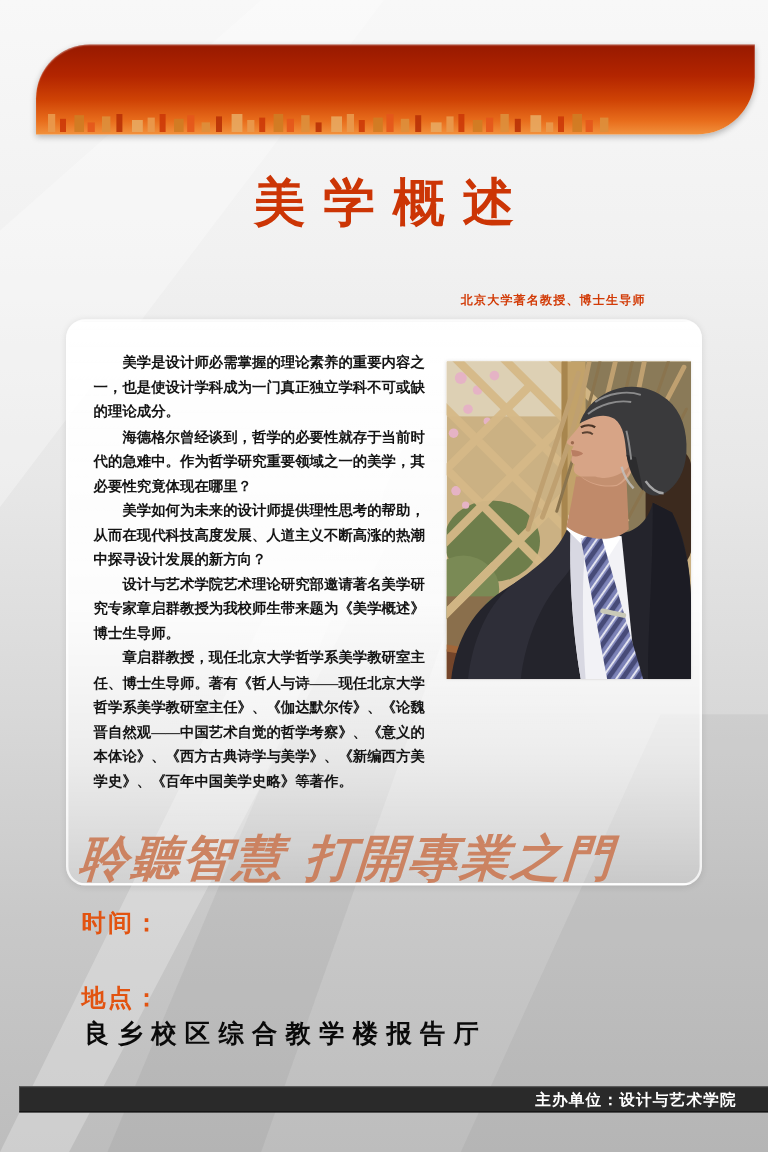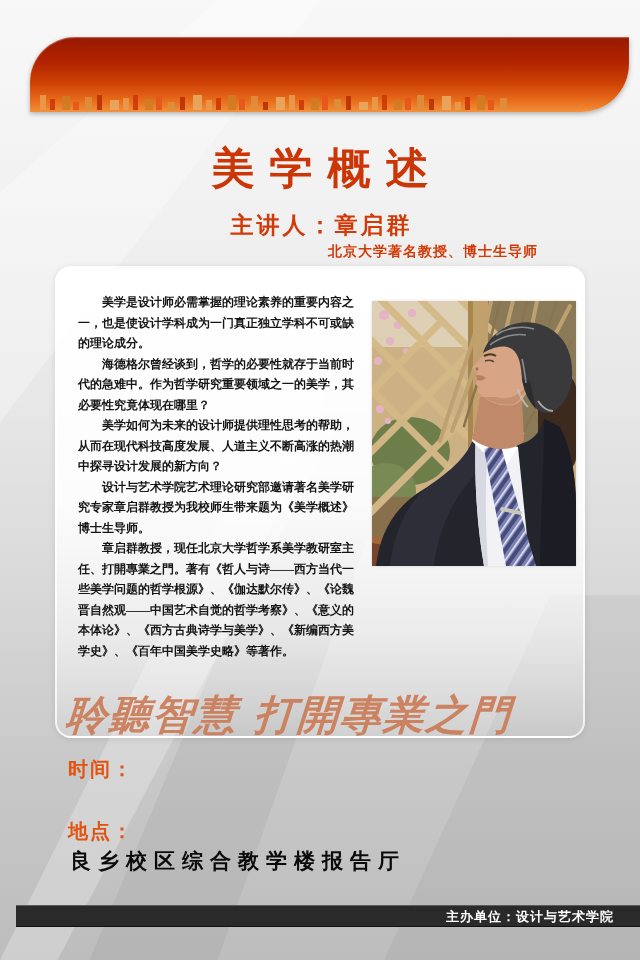"主讲人：章启群" div.speaker { html: <div>主讲人：章启群</div> -> none }
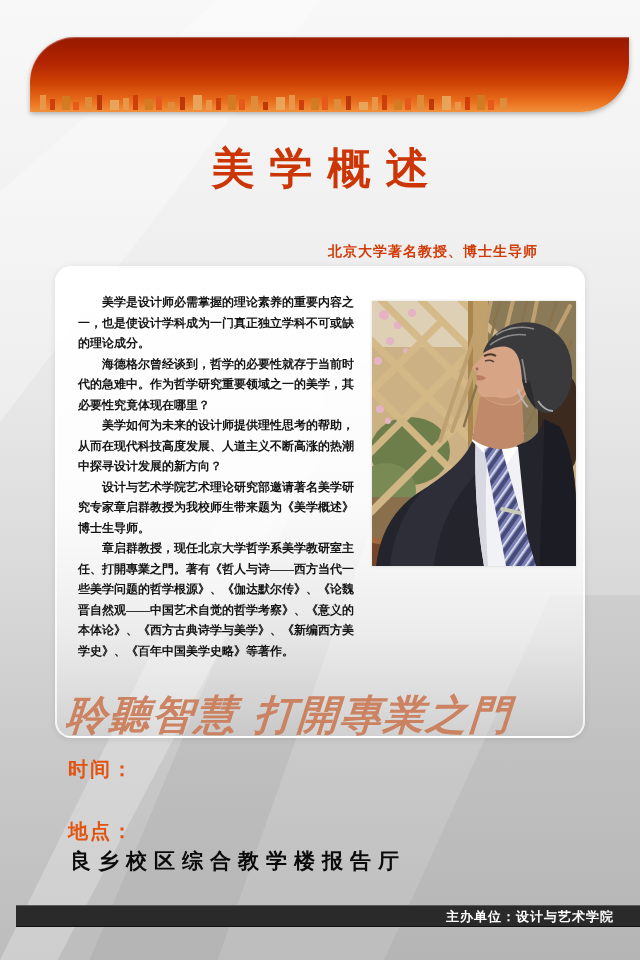"北京大学著名教授、博士生导师" .affiliation { font-size: 14px -> 10px }
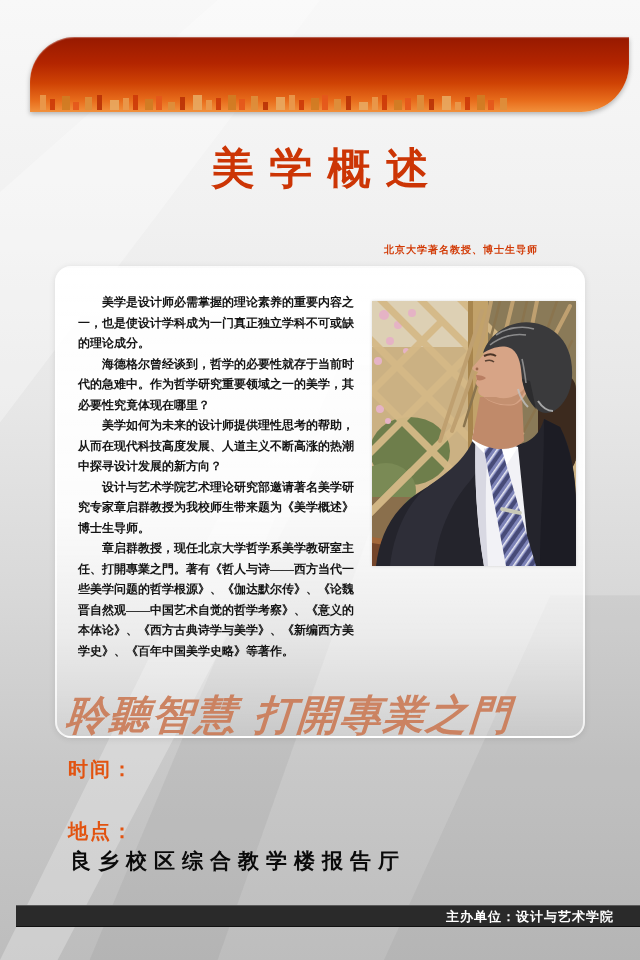"章启群教授，现任北京大学哲学系美学教研室主任、打開專業之門。著有《哲人与诗——西" p { text: 打開專業之門。著有《哲人与诗——西方当代一些美学问题的哲学根源 -> 博士生导师。著有《哲人与诗——现任北京大学哲学系美学教研室主任 }
